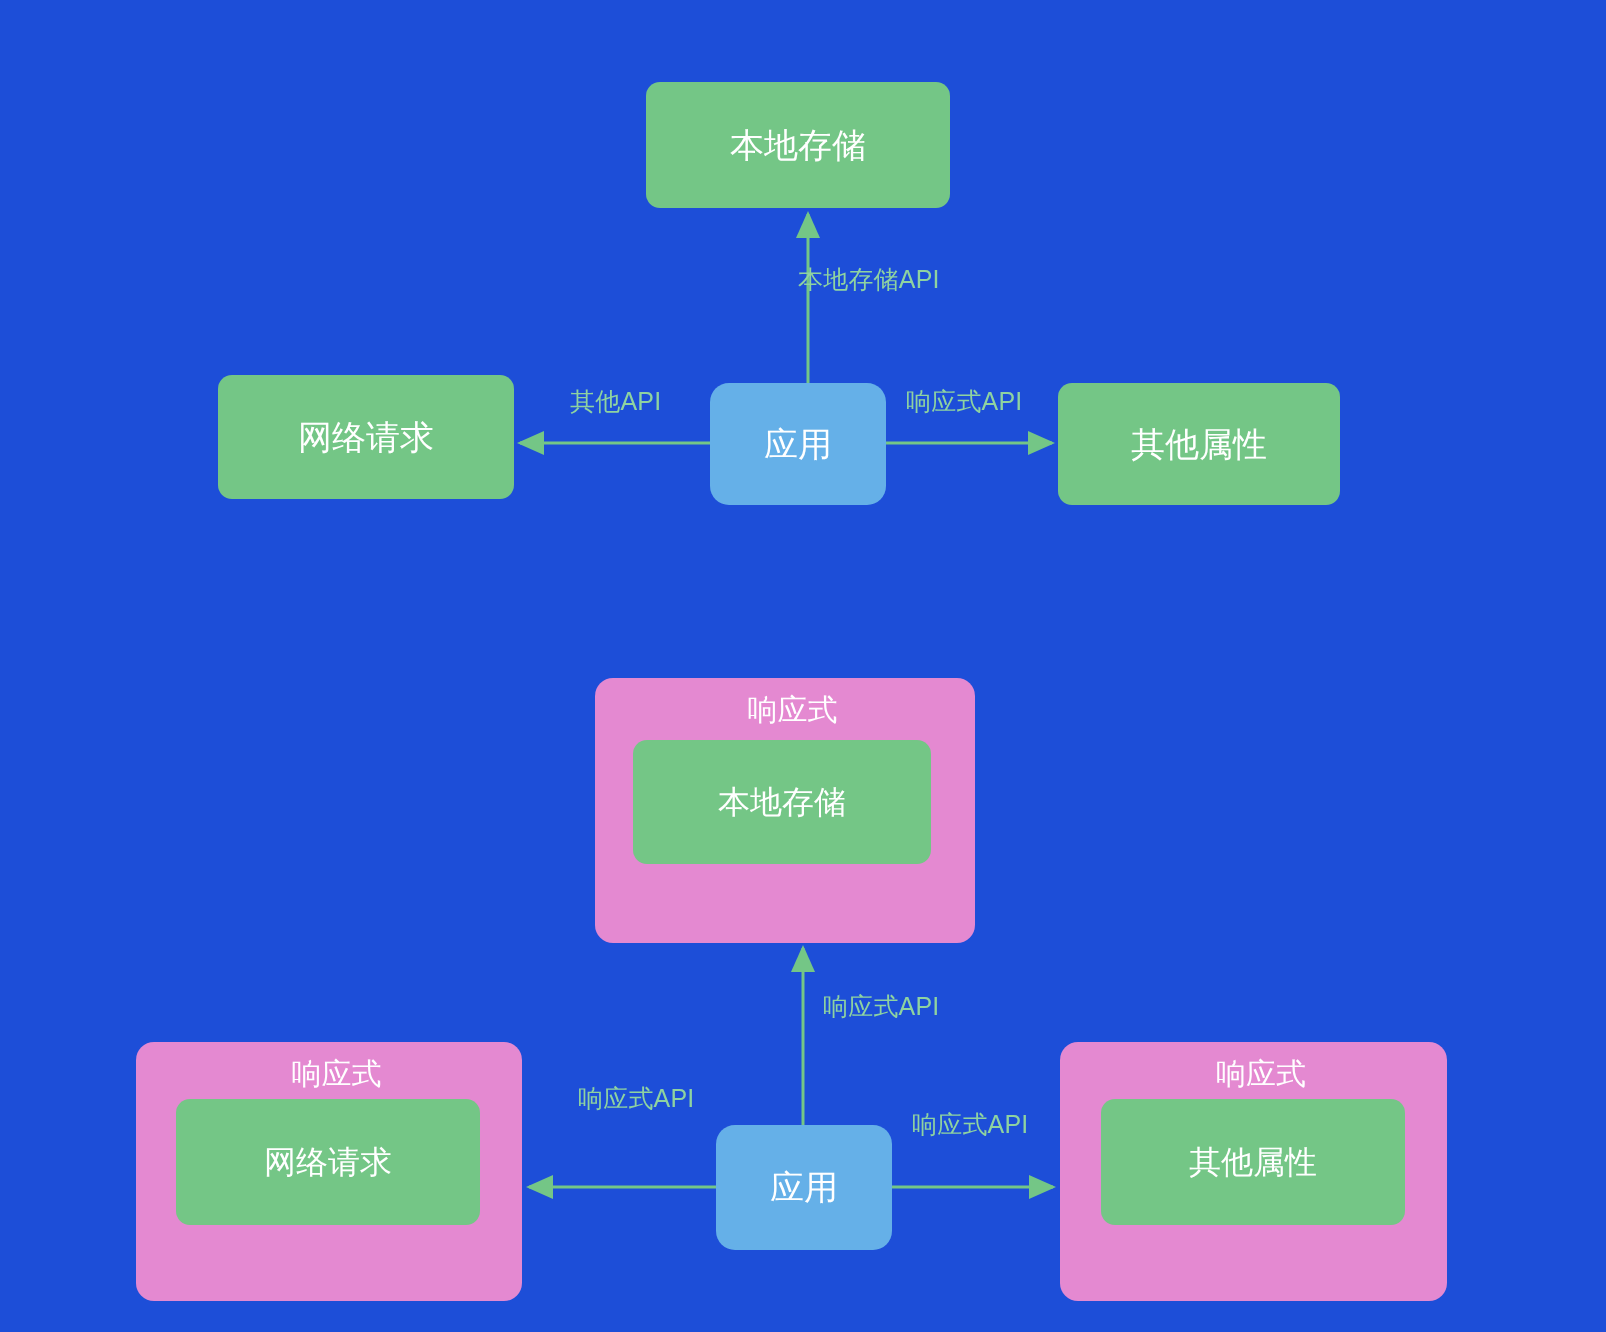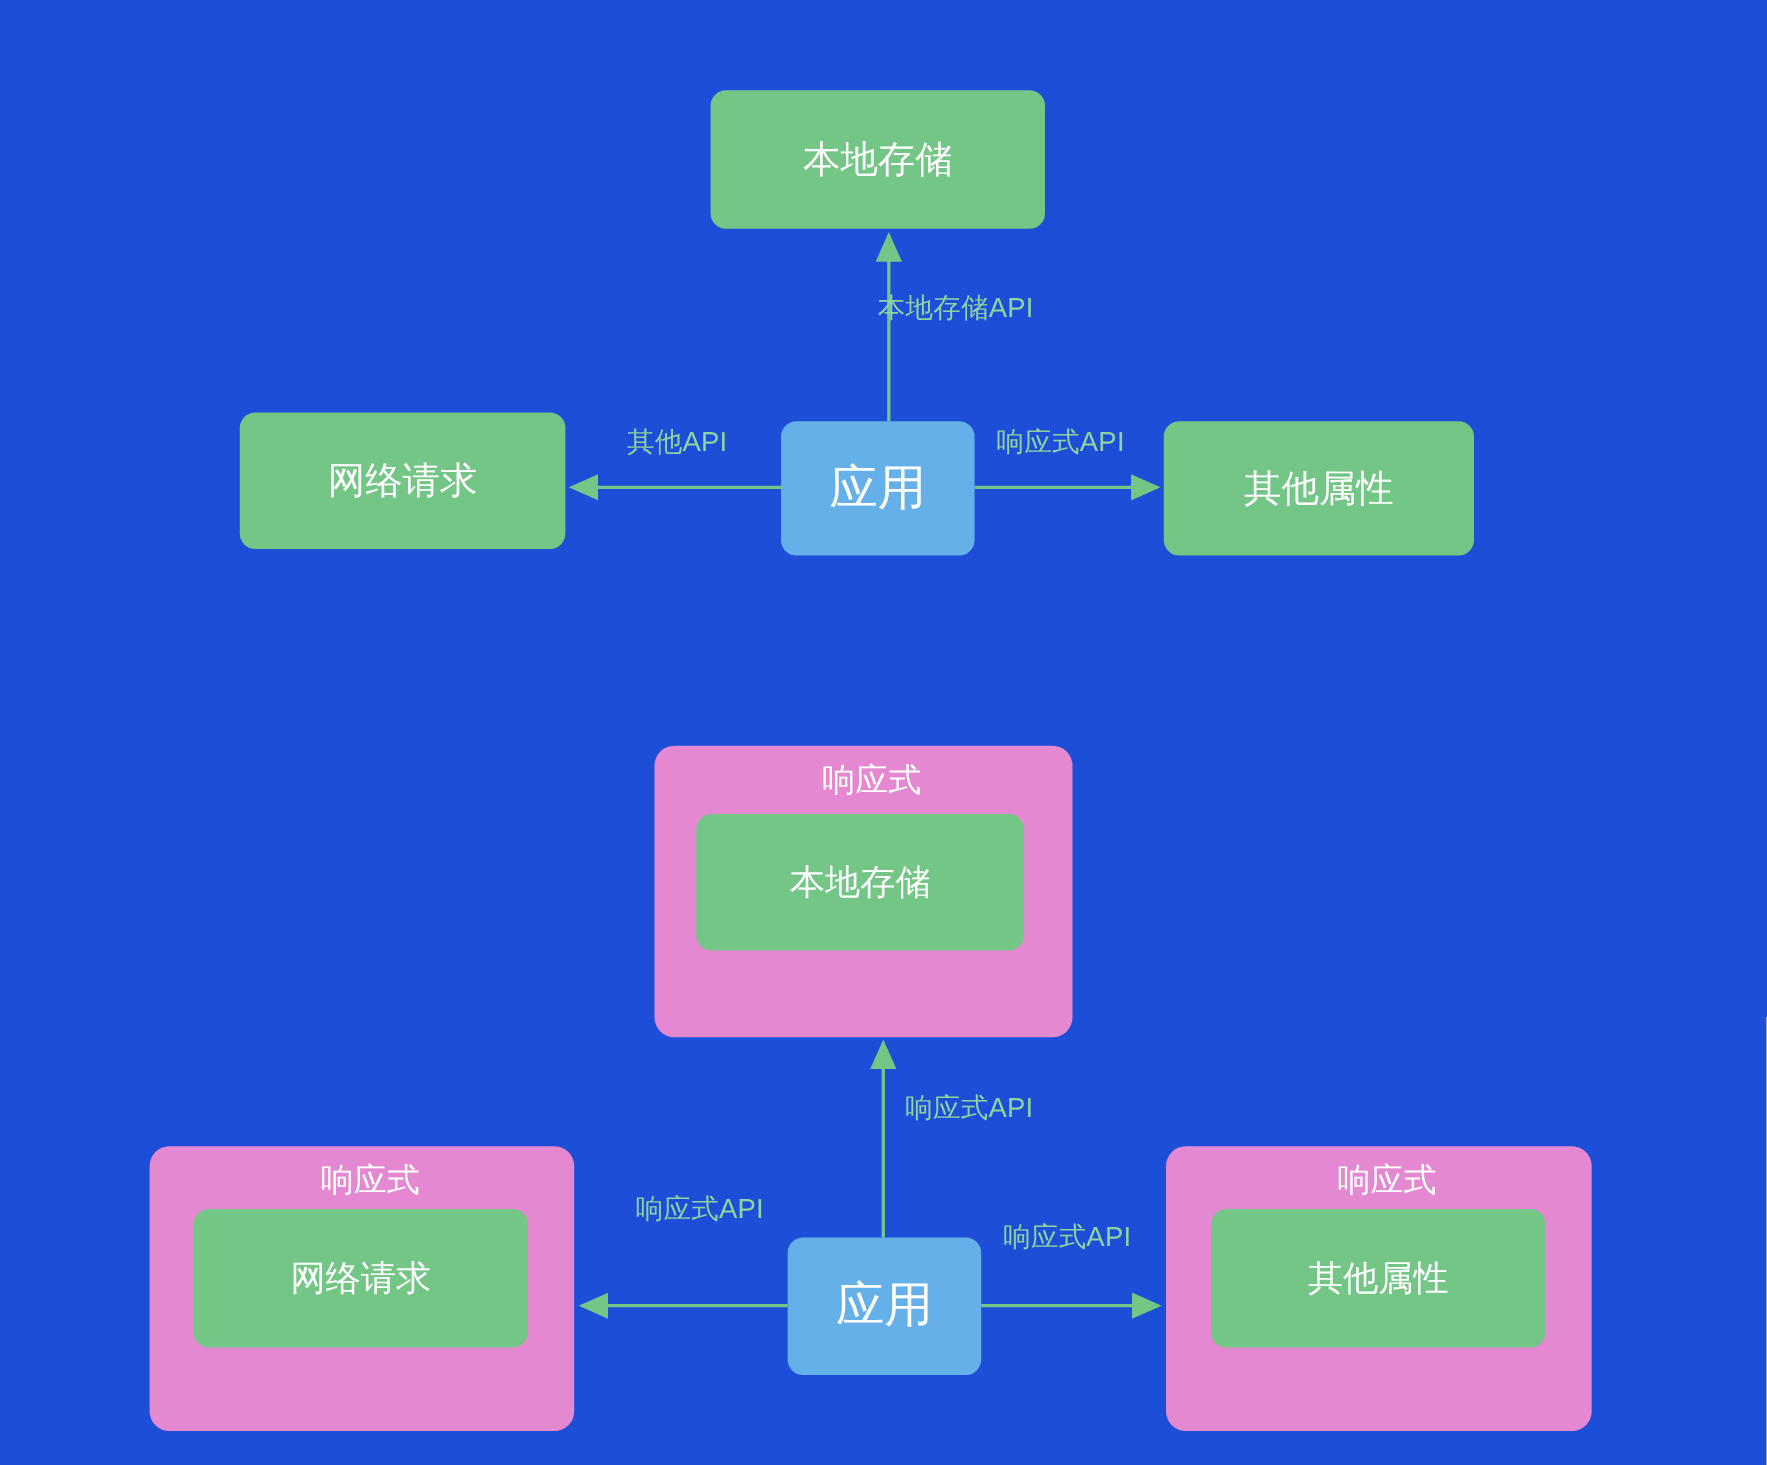"应用" .node.blue { border-radius: none -> 19px; font-size: 44px -> 34px }
